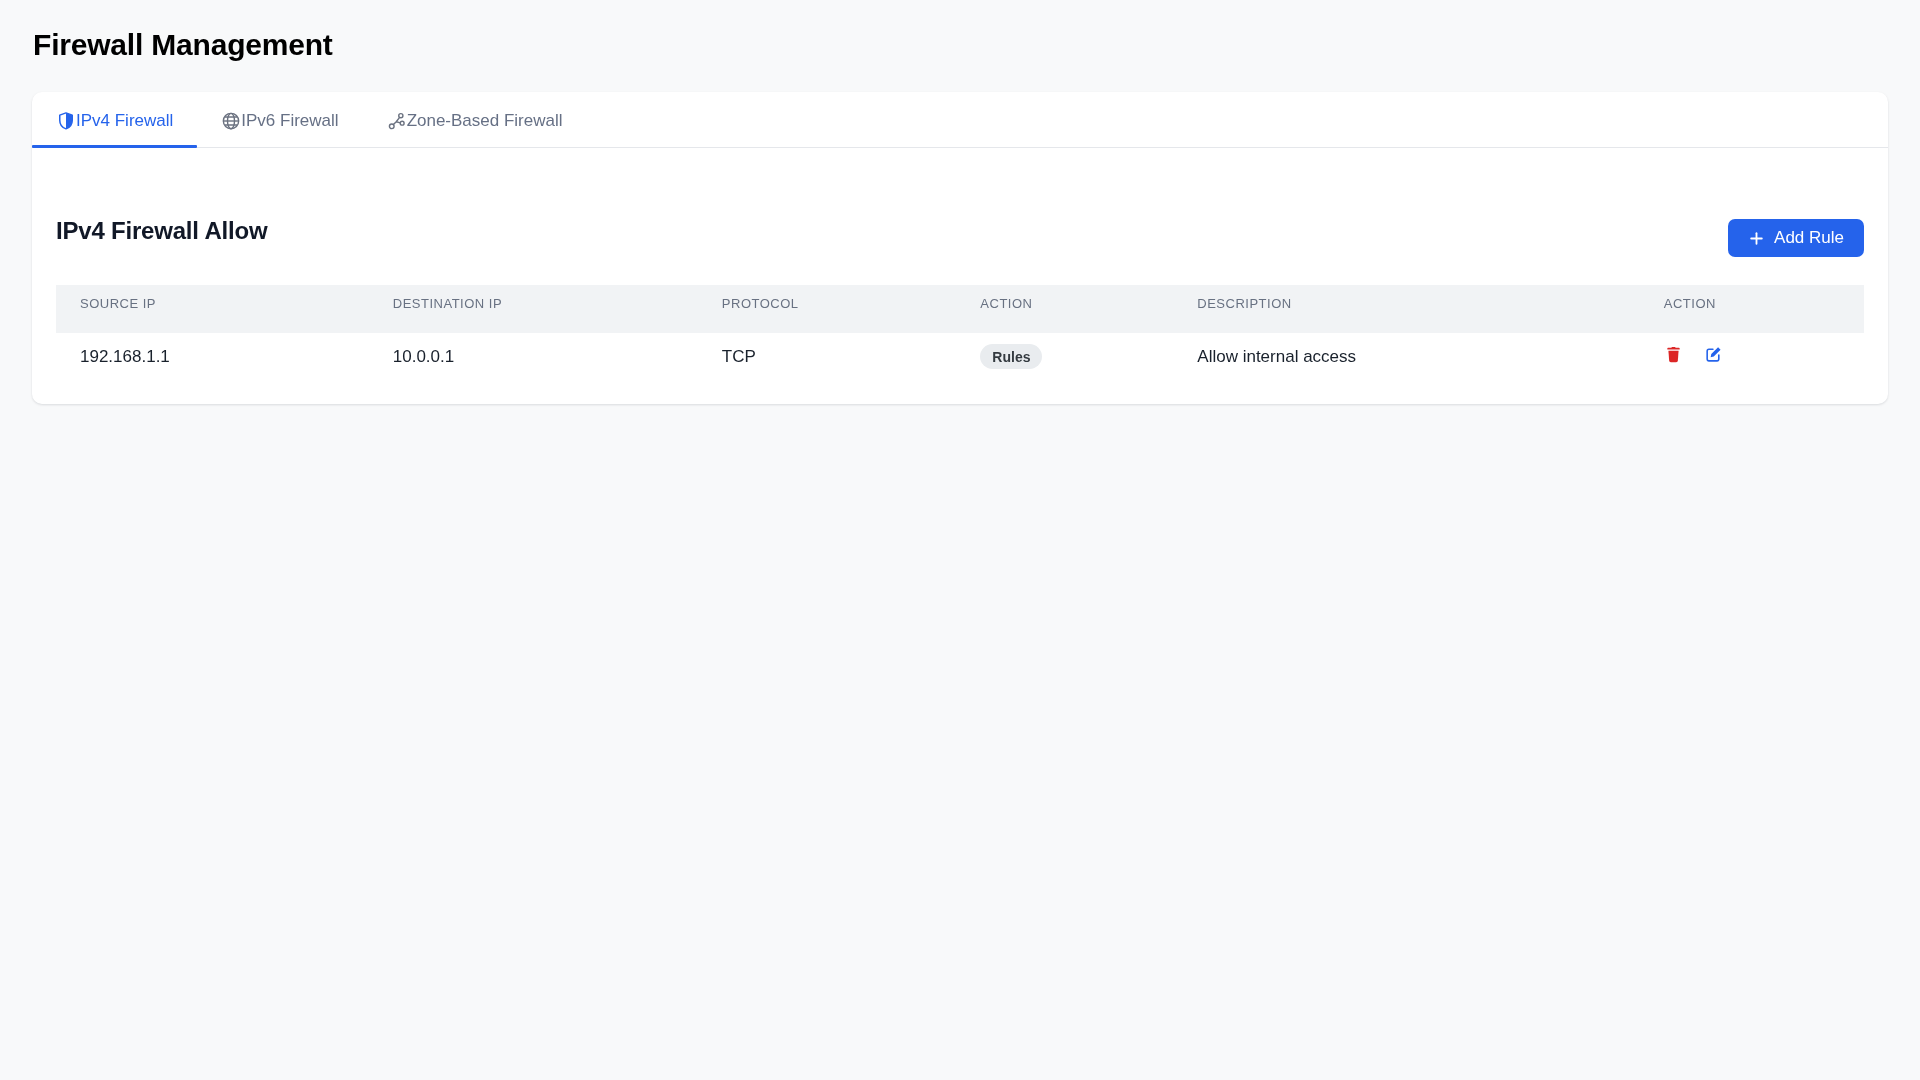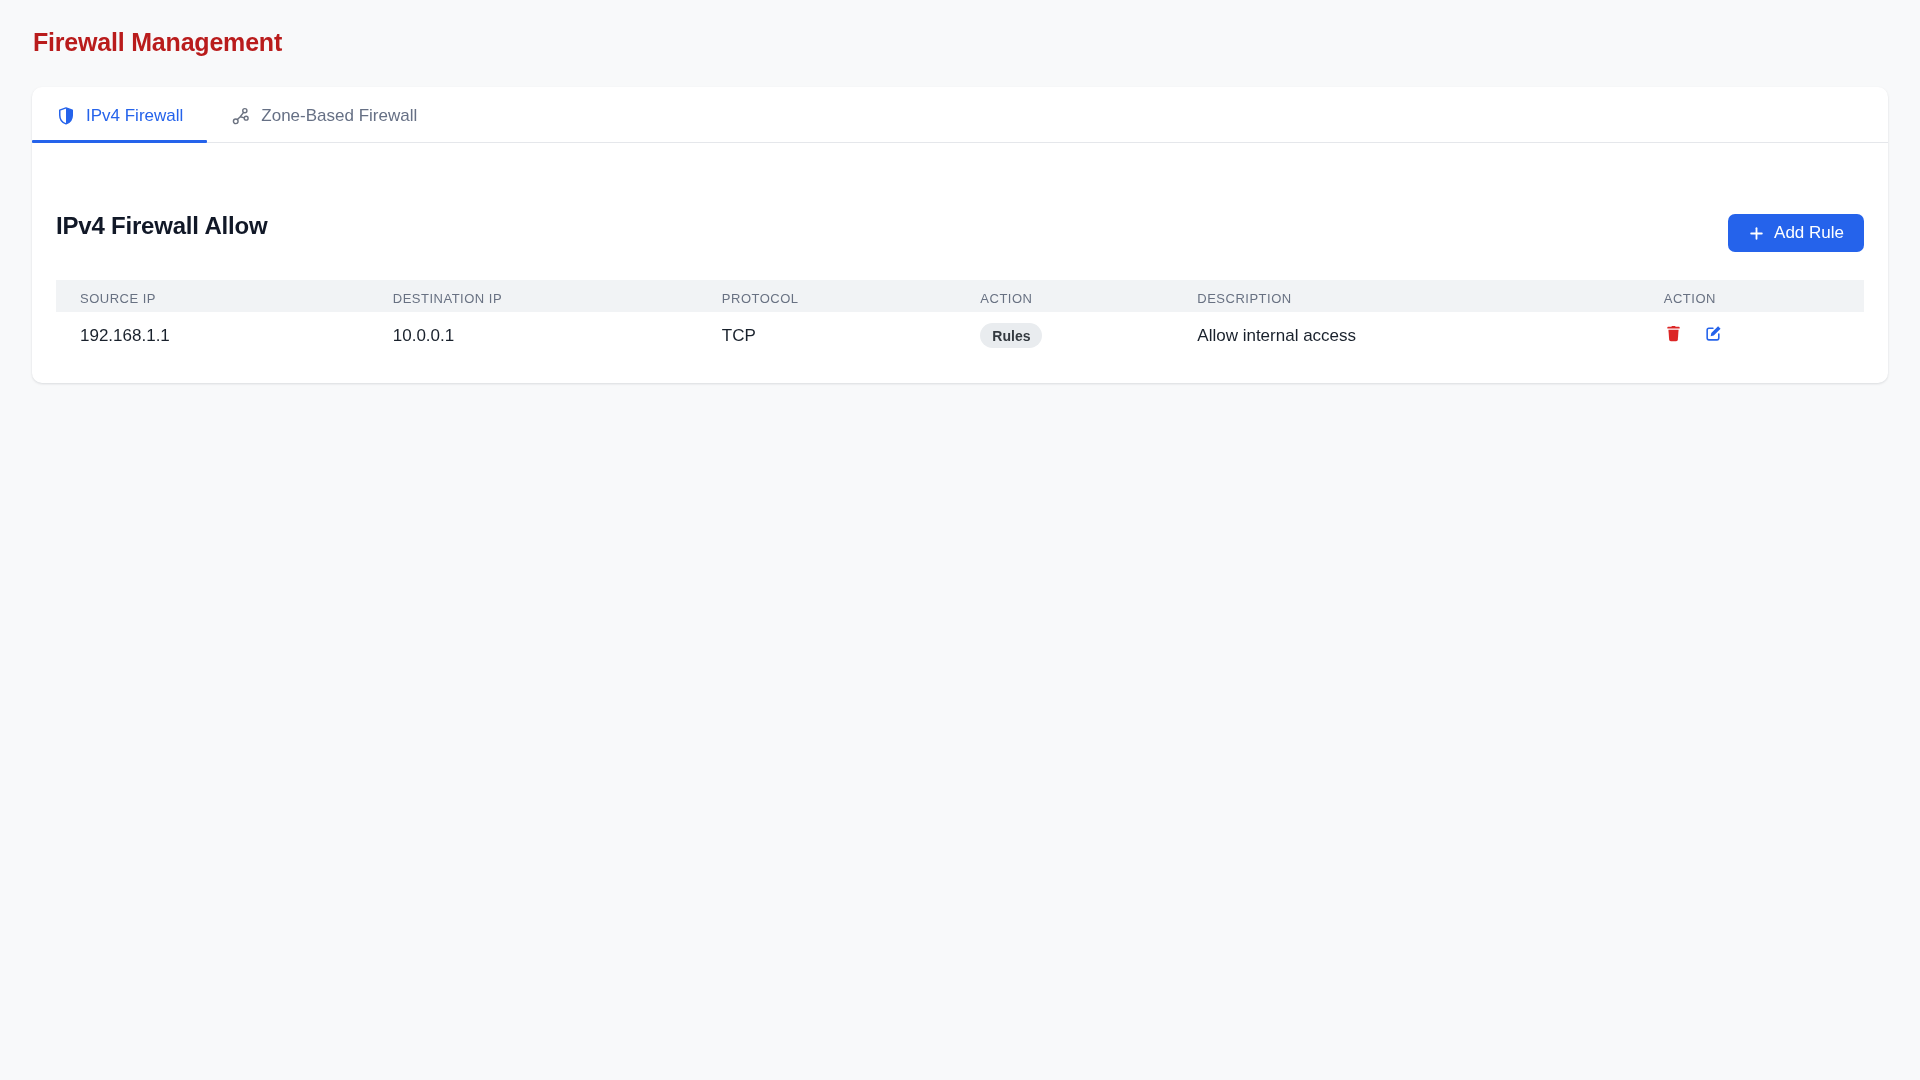"Firewall Management" .page-title { color: #b91c1c -> #000000; font-size: 25px -> 30px }
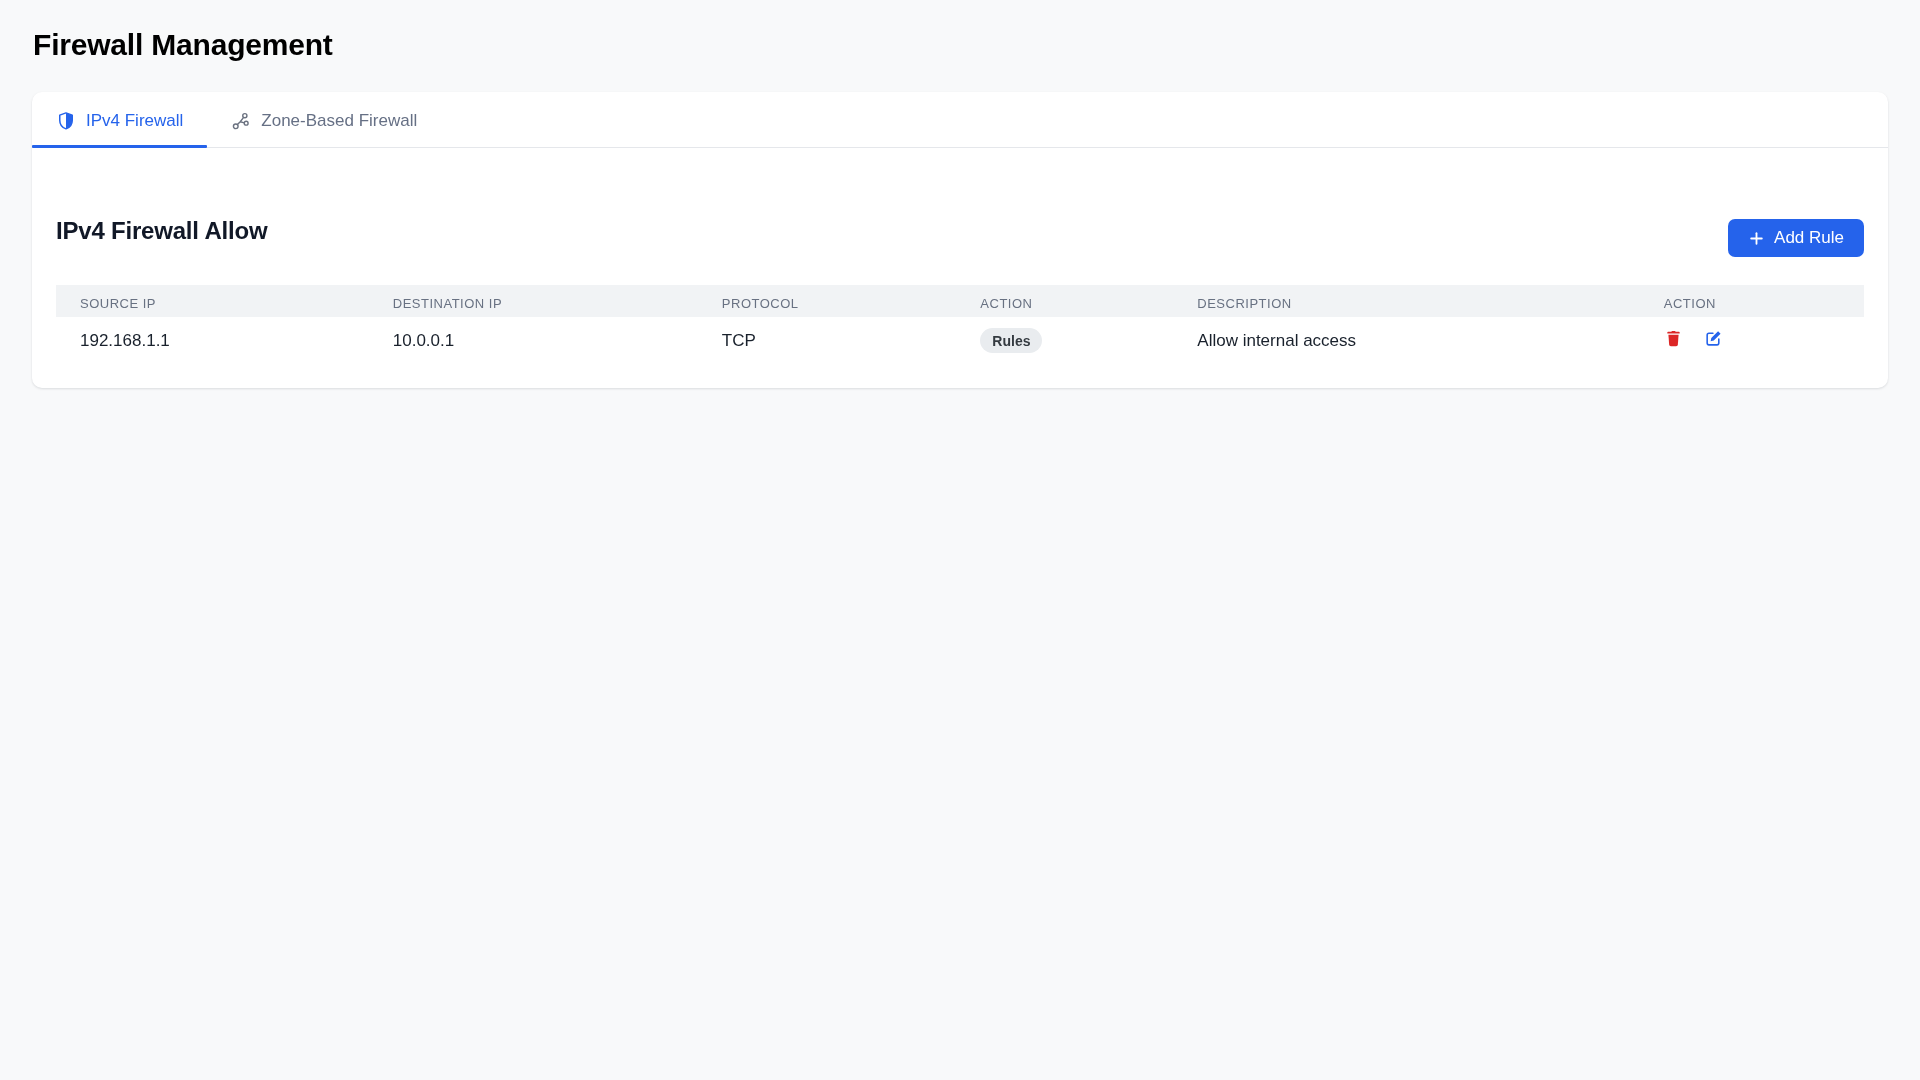"IPv4 Firewall" .tab { gap: 10px -> none }
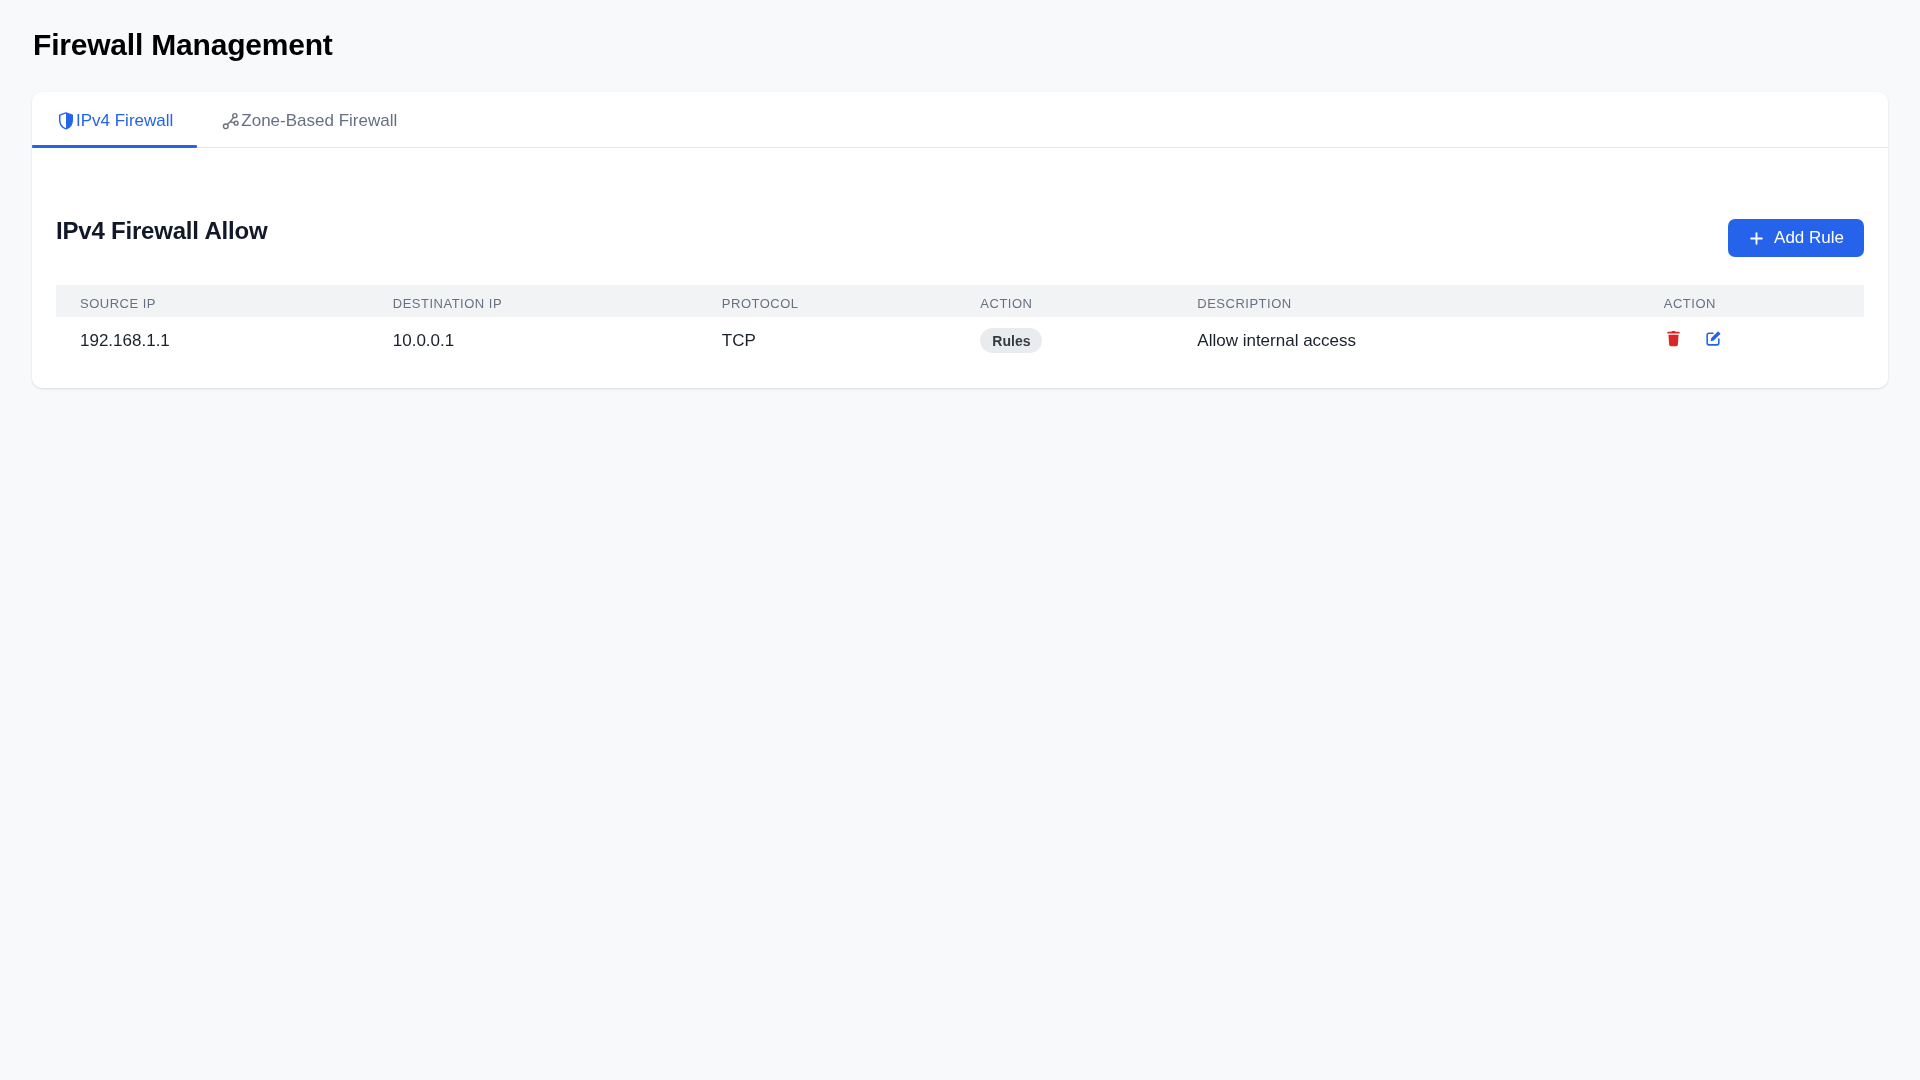"IPv6 Firewall" div.tab { html: none -> <div> <span> <svg> <circle></circle> <ellipse></ellipse> <line></line> <path></path> </svg> </span> <span>IPv6 Firewall</span> </div> }
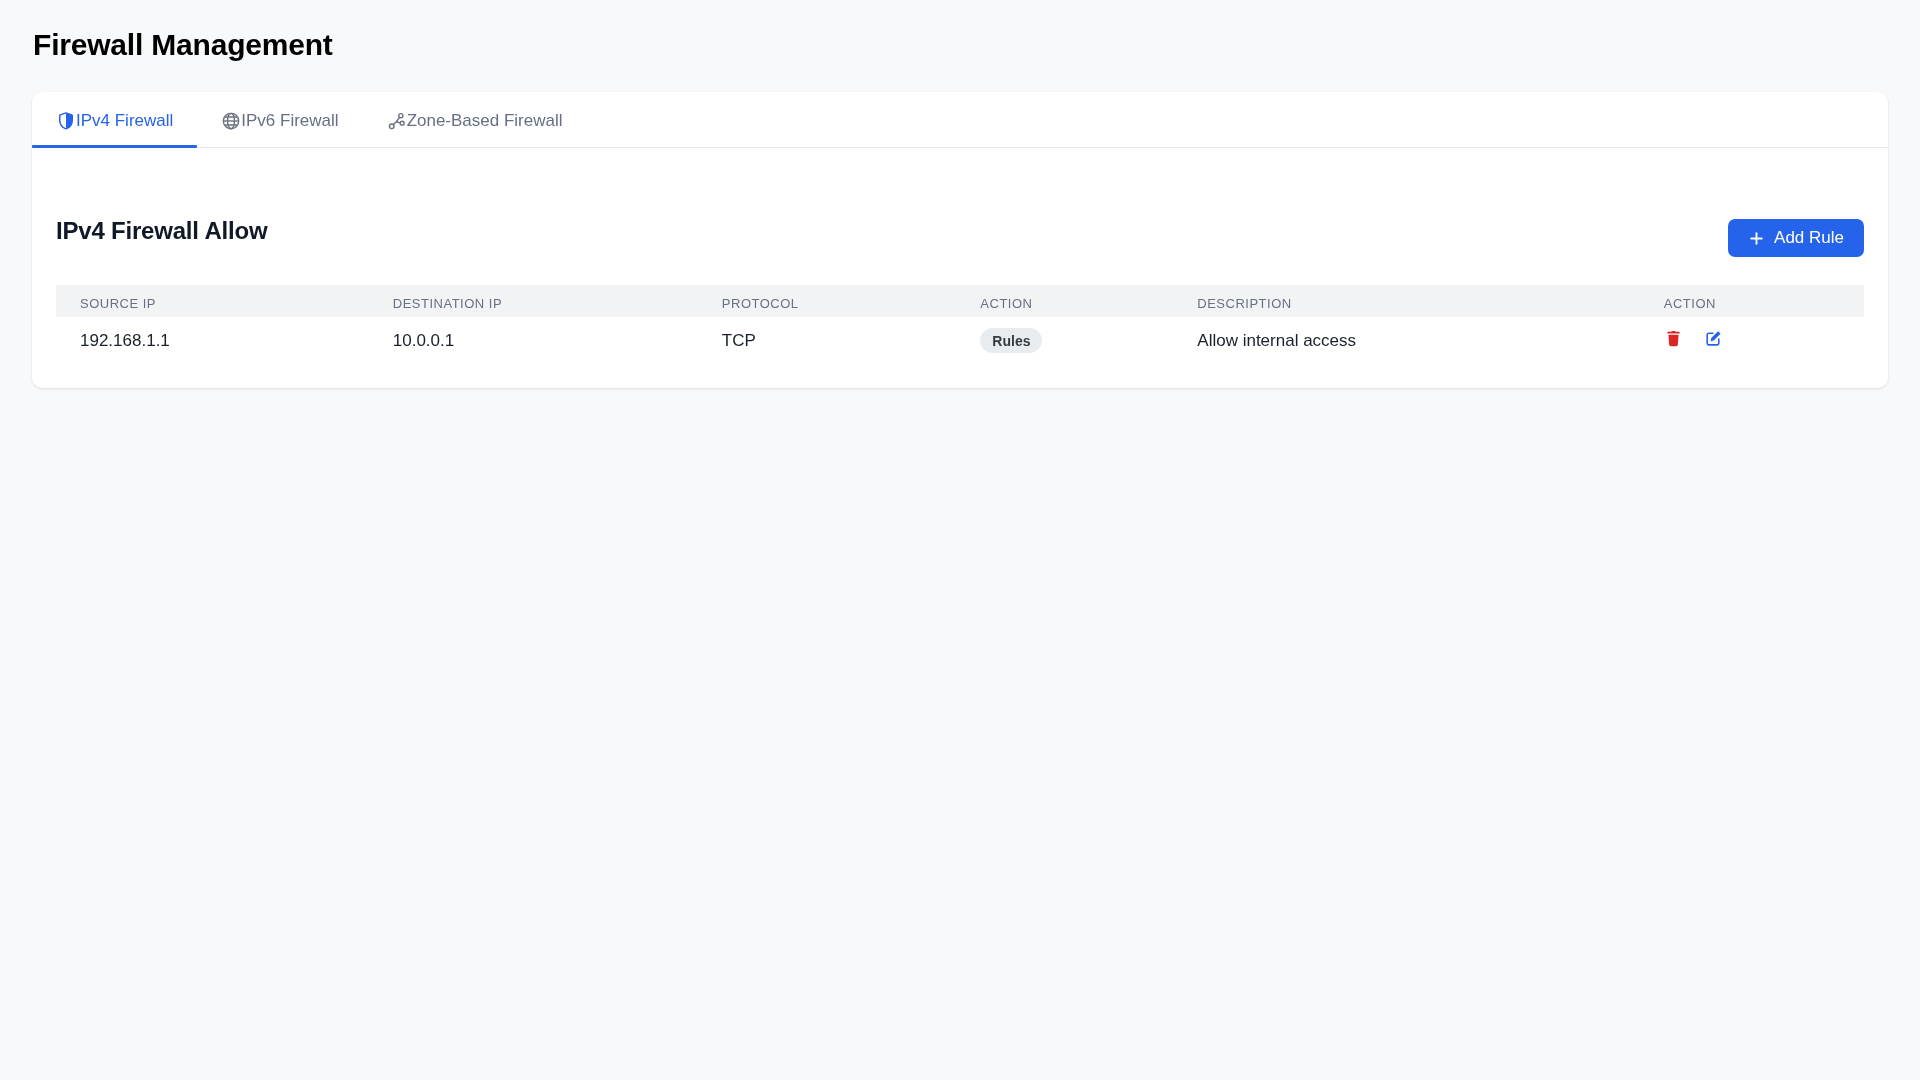"SOURCE IP" .rules thead th { padding: 11px 24px 6px 24px -> 11px 24px 22px 24px }
